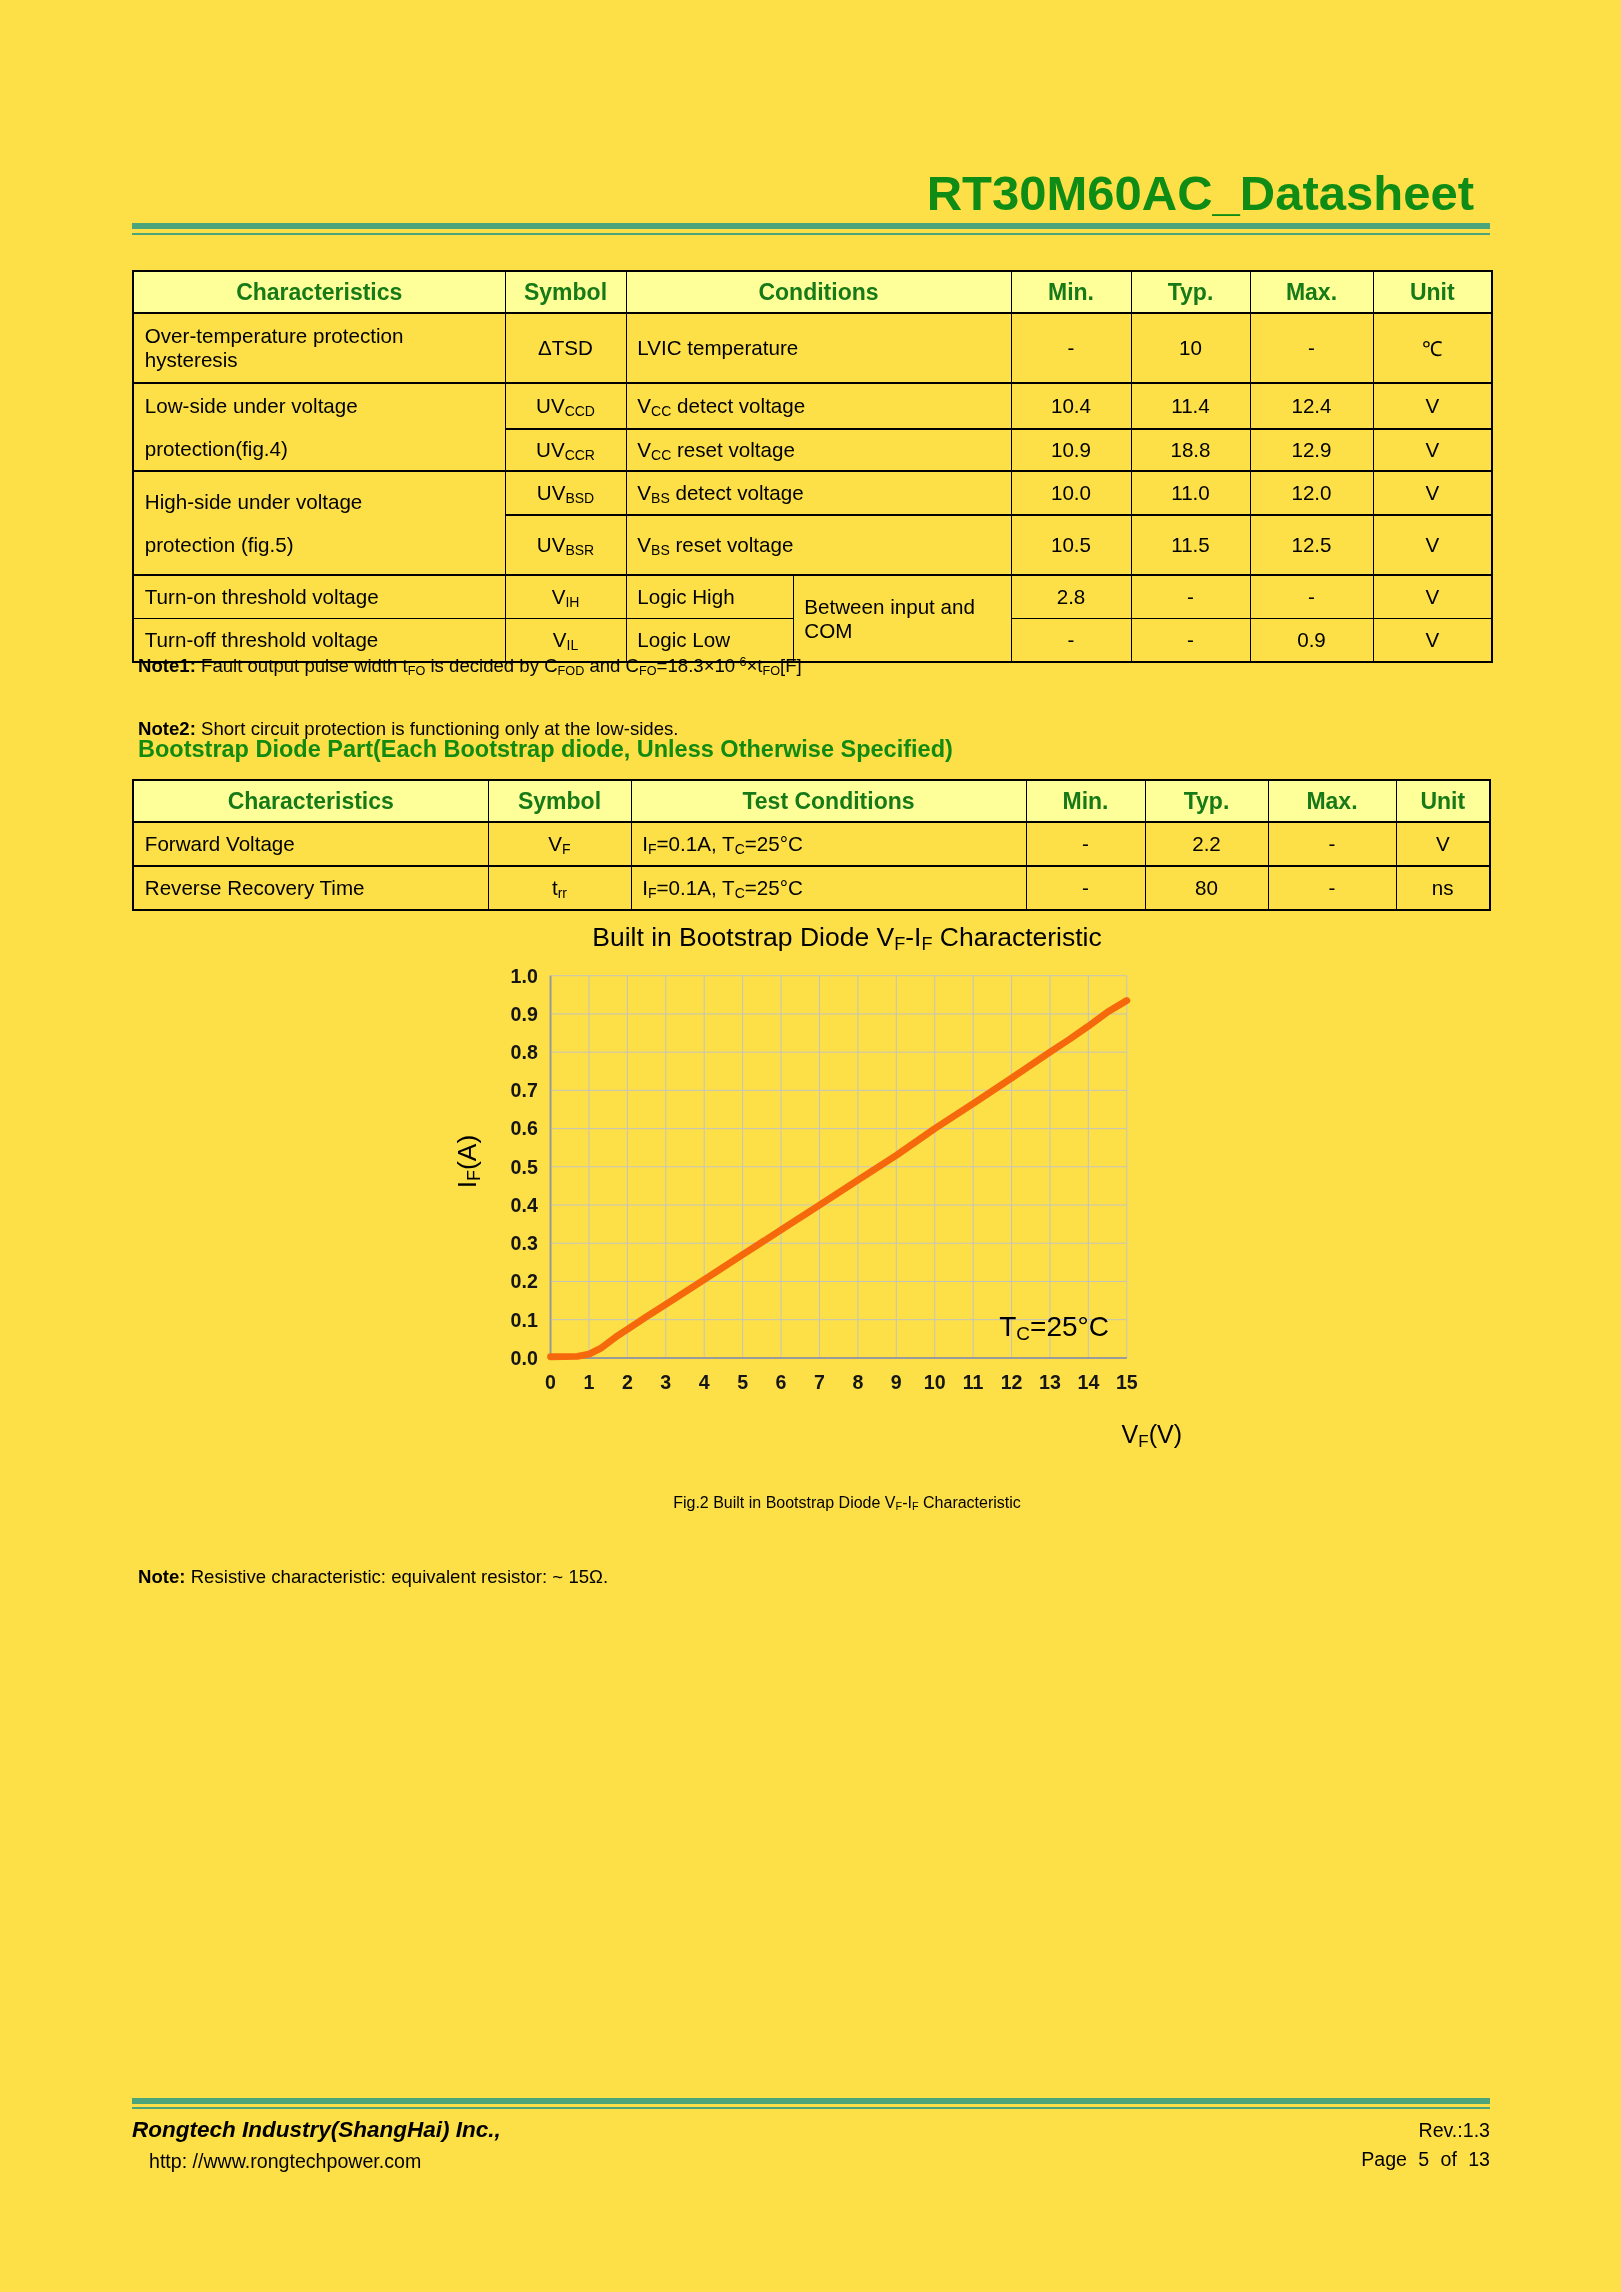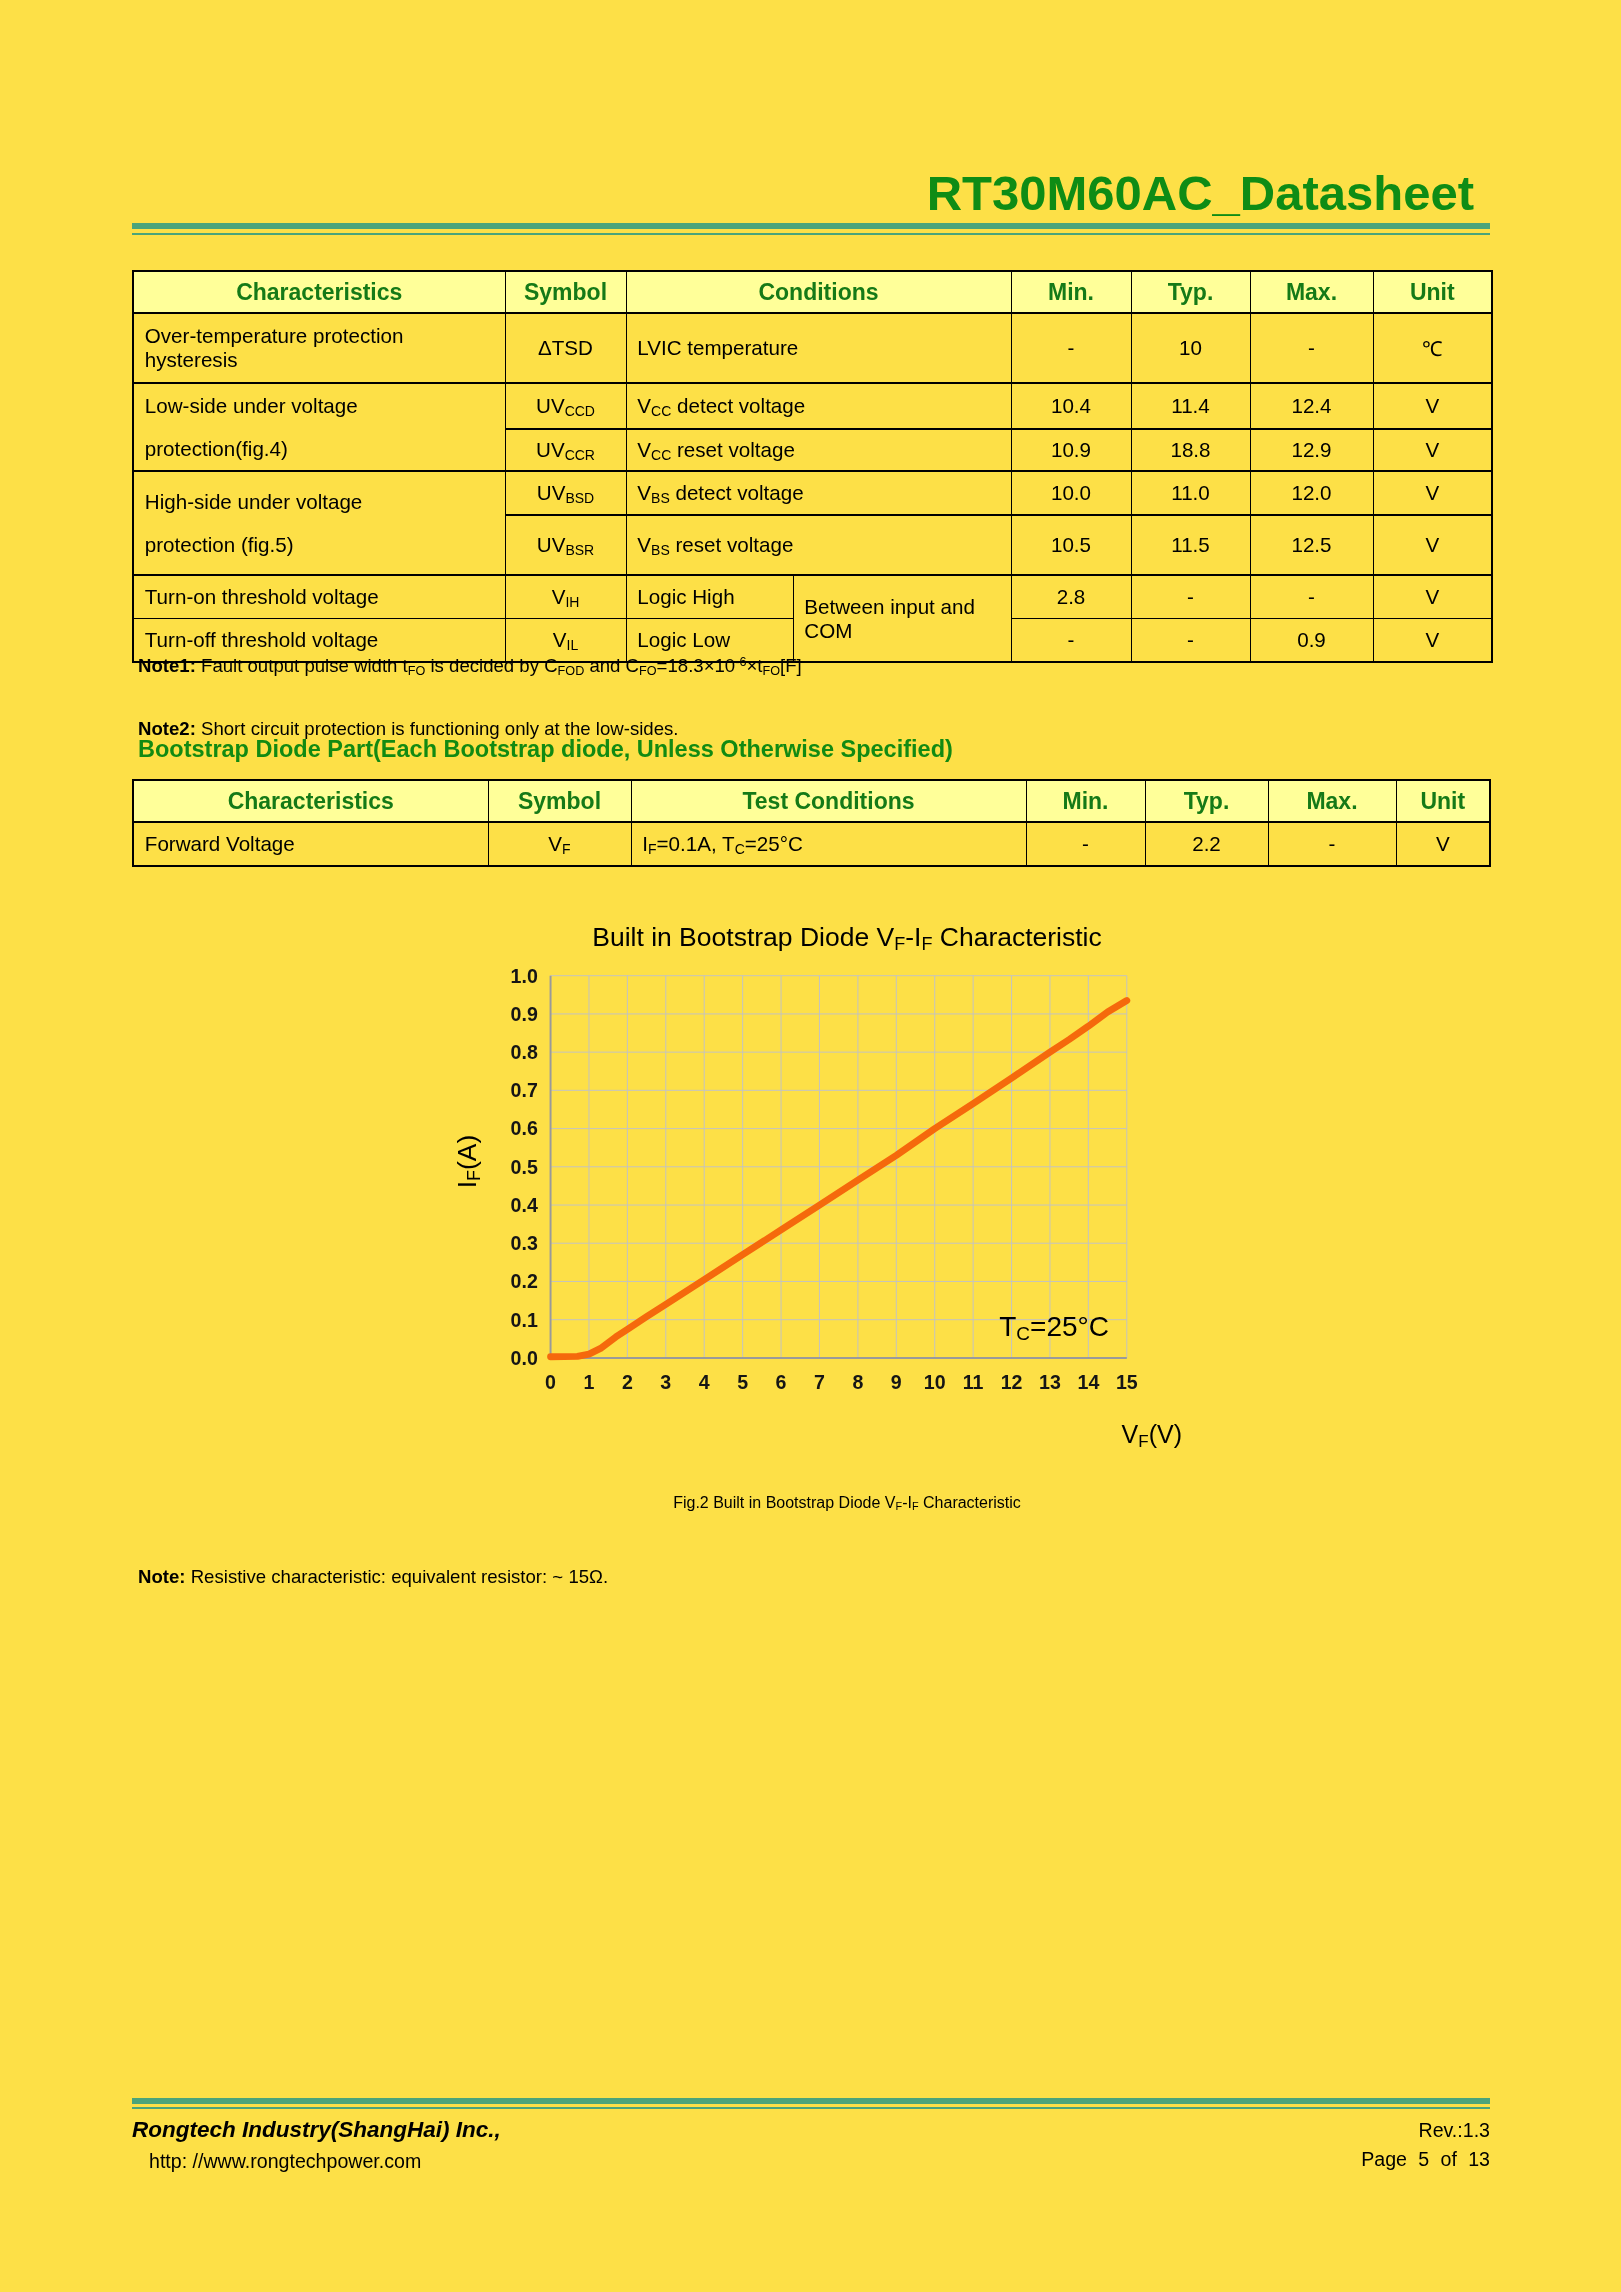"Reverse Recovery Time" tr.sep2 { html: none -> <tr> <td>Reverse Recovery Time</td> <td>t<sub>rr</sub></td> <td>I<sub>F</sub>=0.1A, T<sub>C</sub>=25°C</td> <td>-</td> <td>80</td> <td>-</td> <td>ns</td> </tr> }
